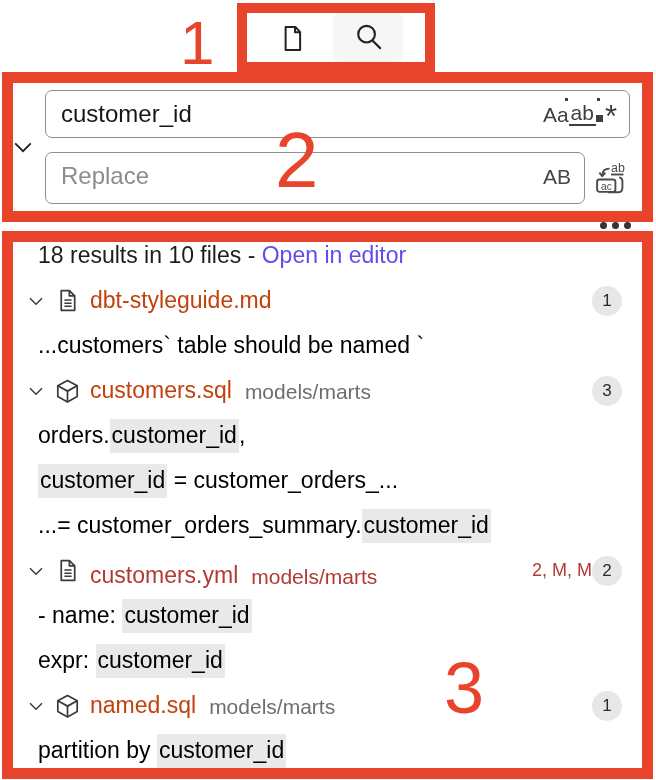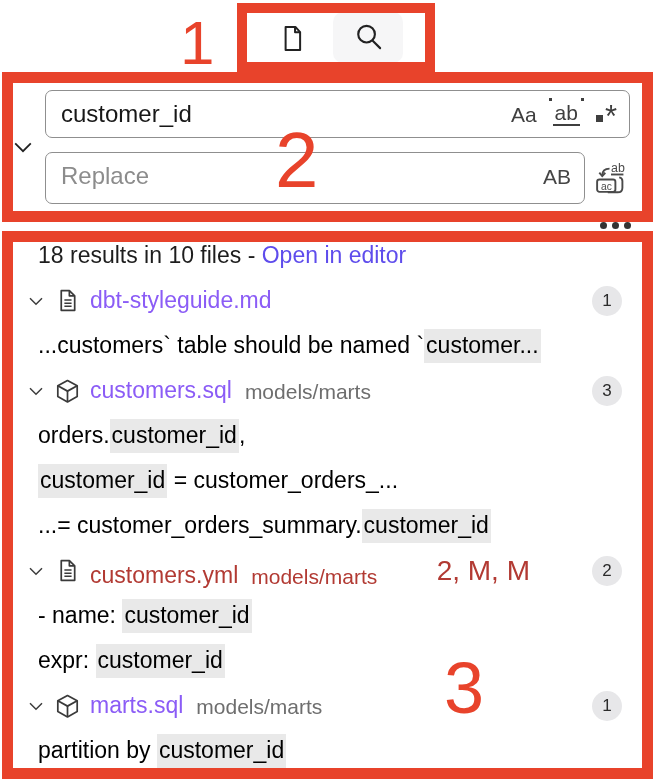"Aa" .opts { gap: 16px -> none }
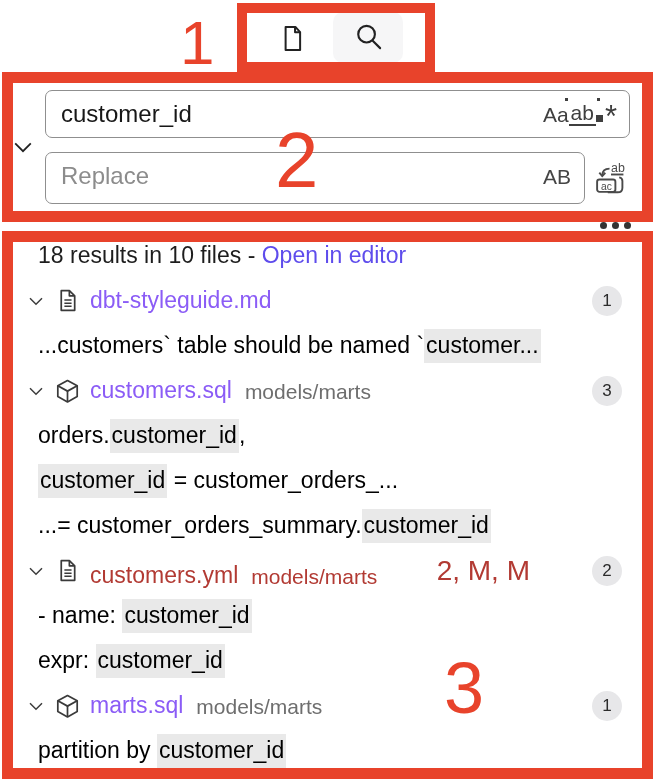"dbt-styleguide.md" .fname { color: #8b5cf6 -> #c2410c }
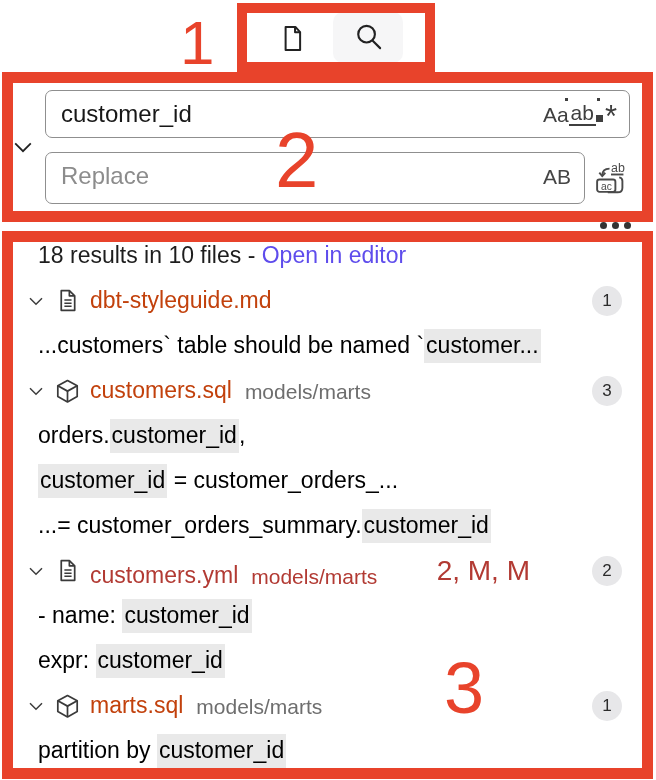"customer..." span.hl { html: <span>customer...</span> -> none }
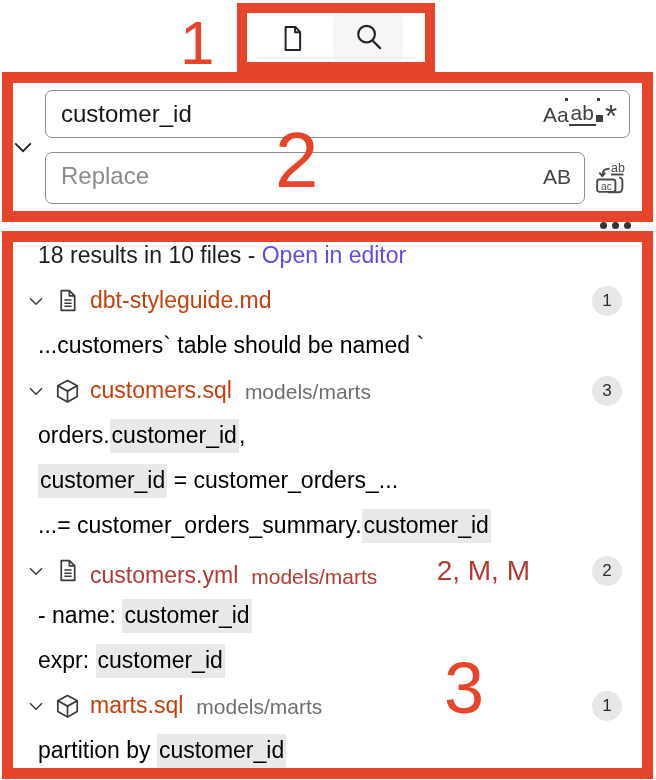"2, M, M" .git { font-size: 28px -> 18px; margin-right: 62px -> none }
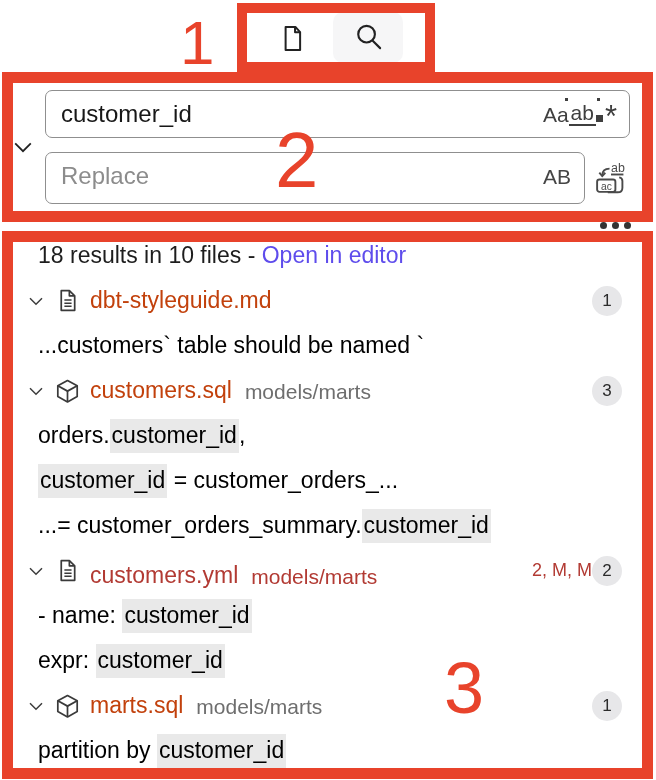"marts.sql" span.fname { text: marts.sql -> named.sql }
